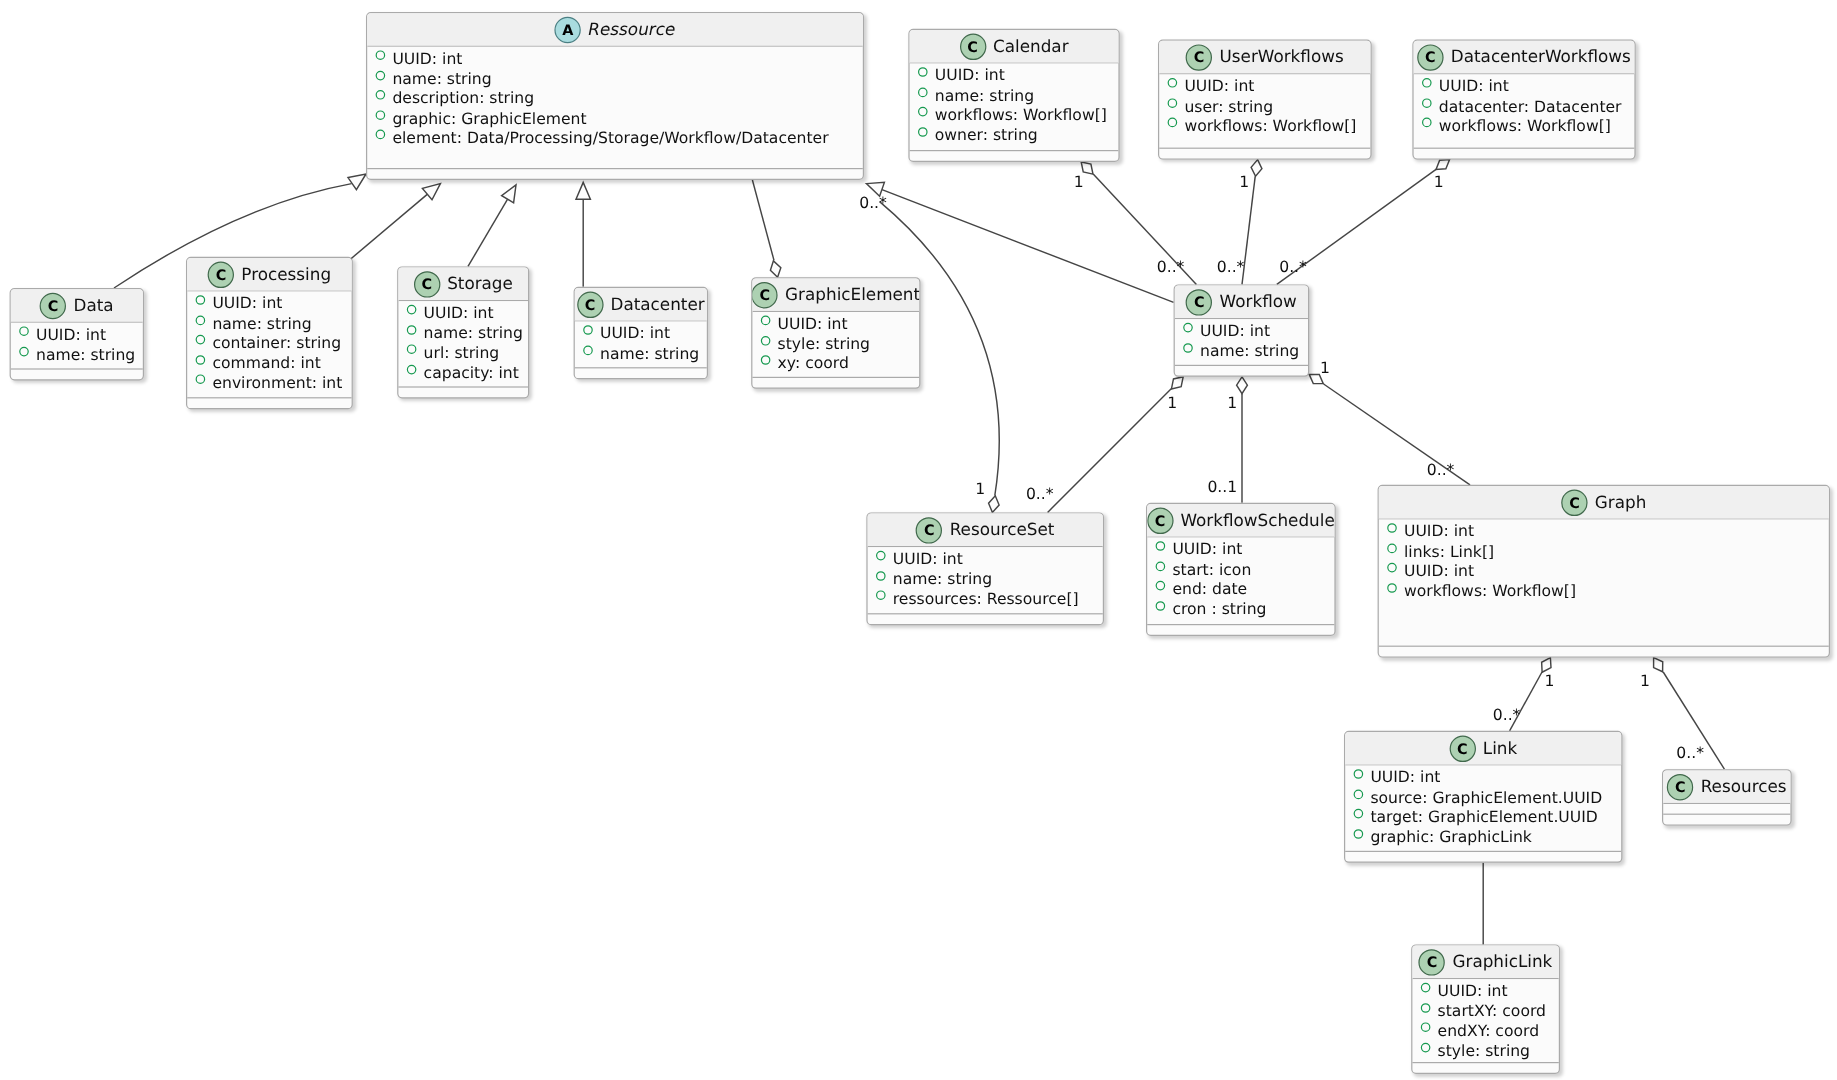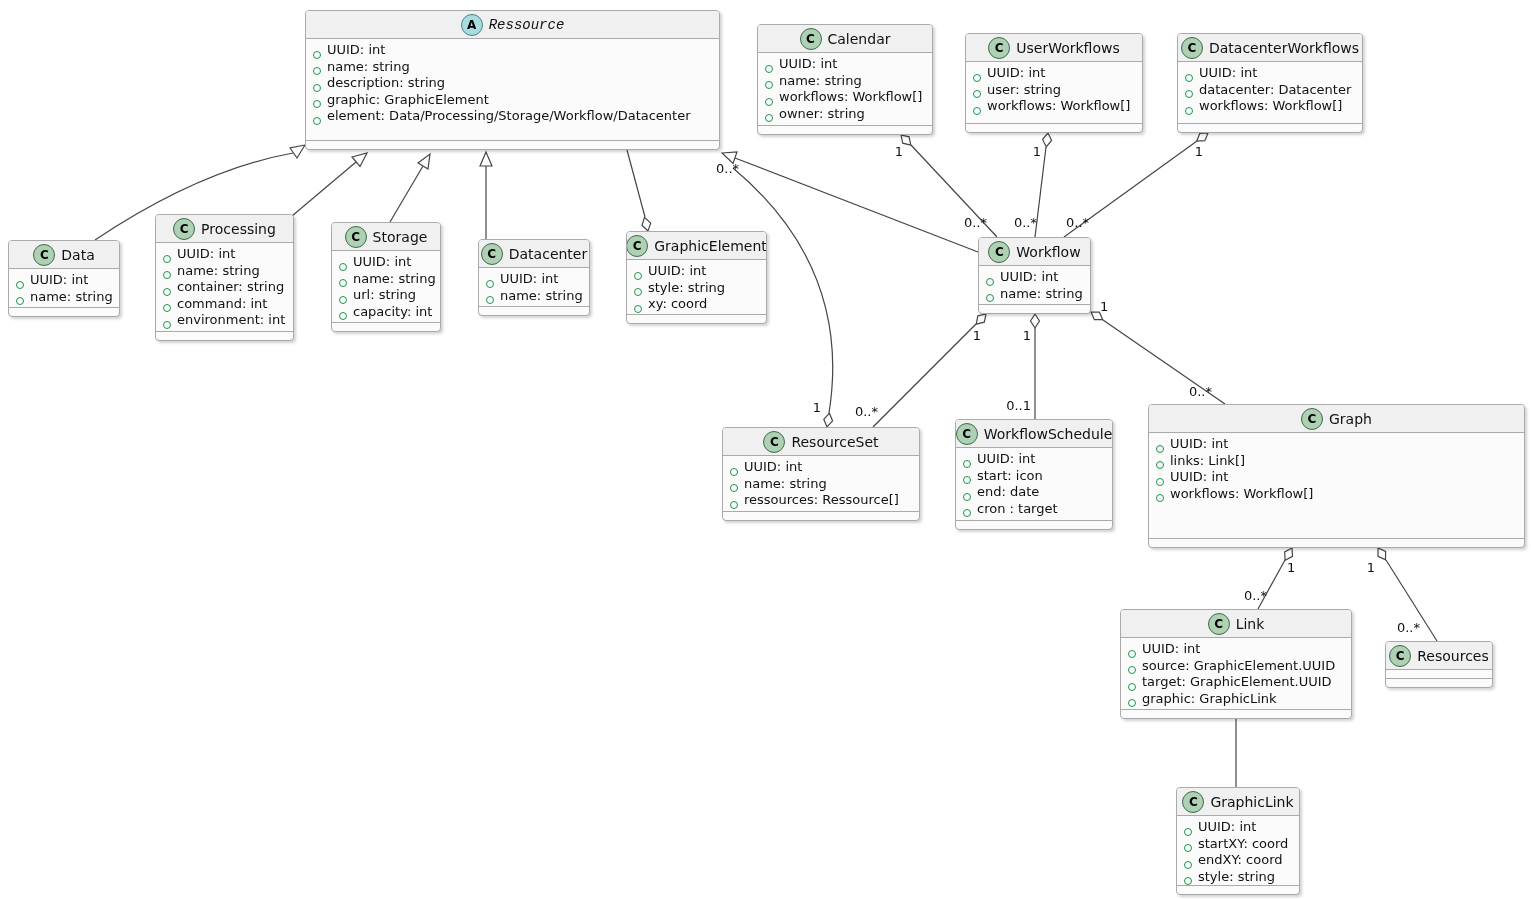"Ressource" .abstract .uml-title { font-family: Liberation Mono, monospace -> none }
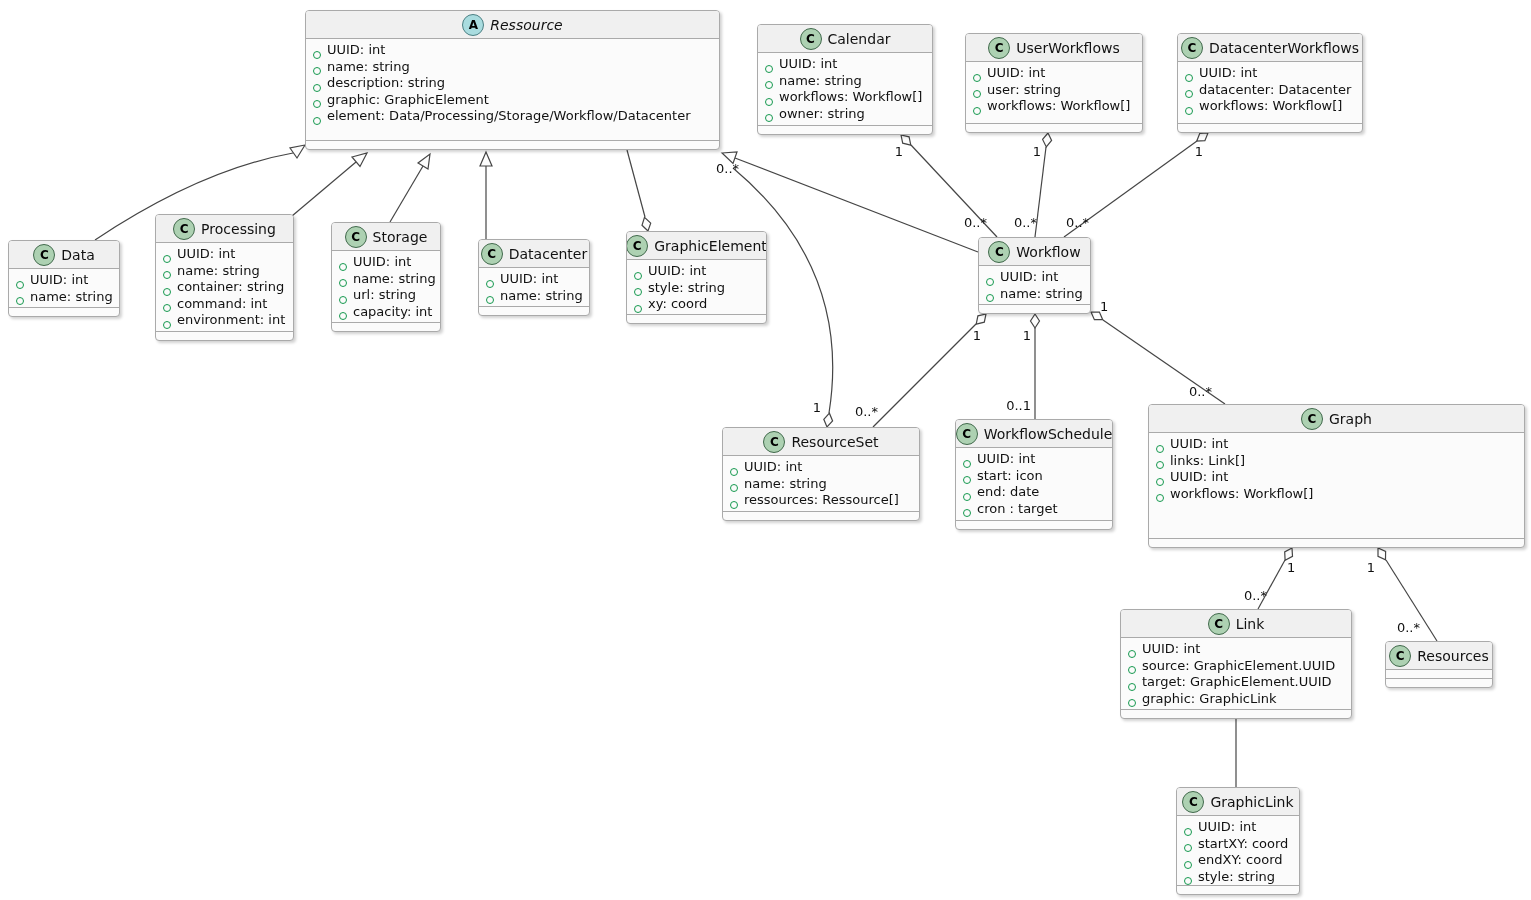"UUID: int" .uml-attr { align-items: flex-end -> flex-start }
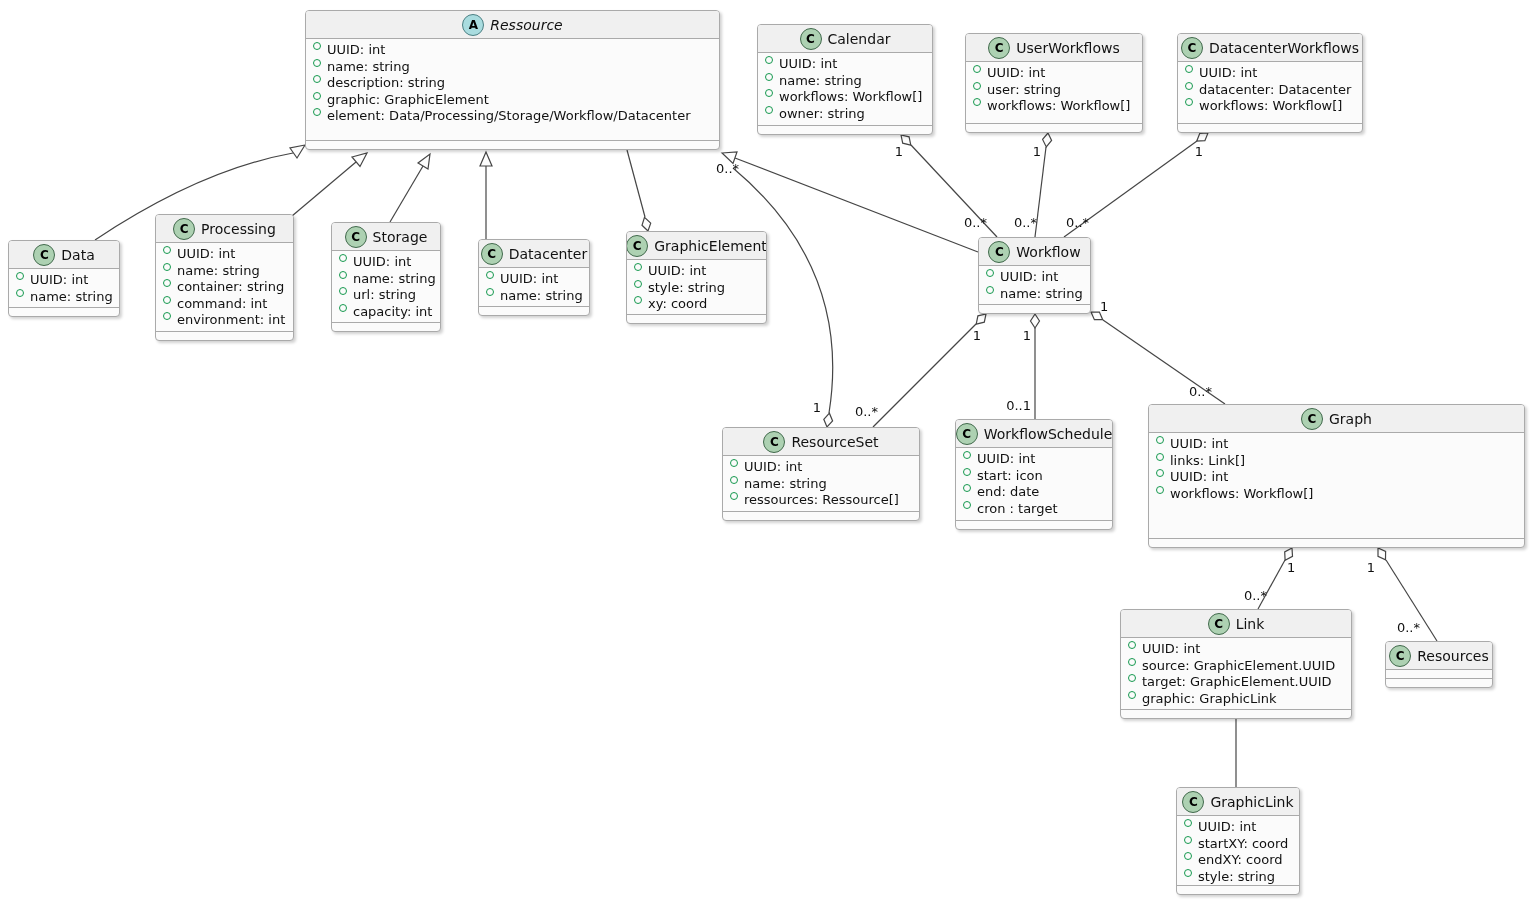"cron : target" span { text: target -> string }
